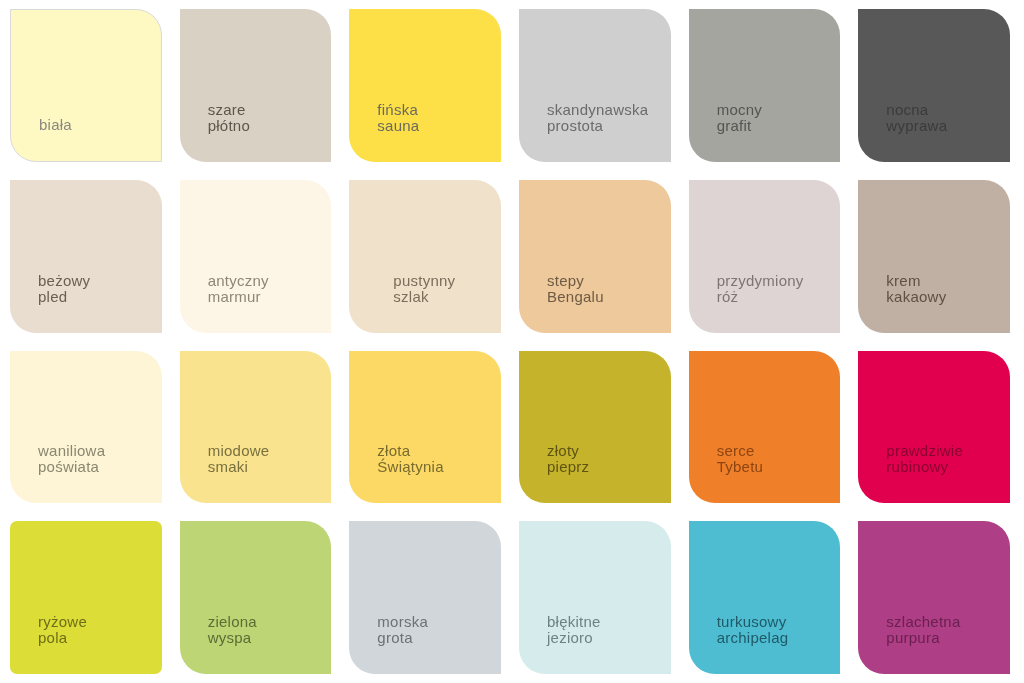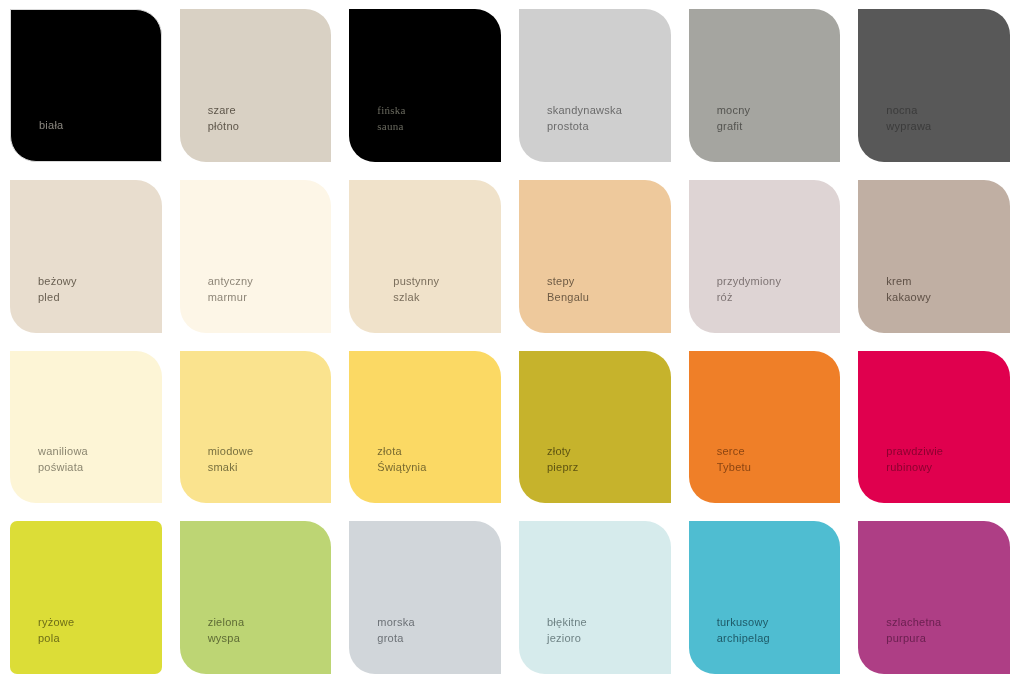"szare" .swatch-label { font-size: 11px -> 15px }
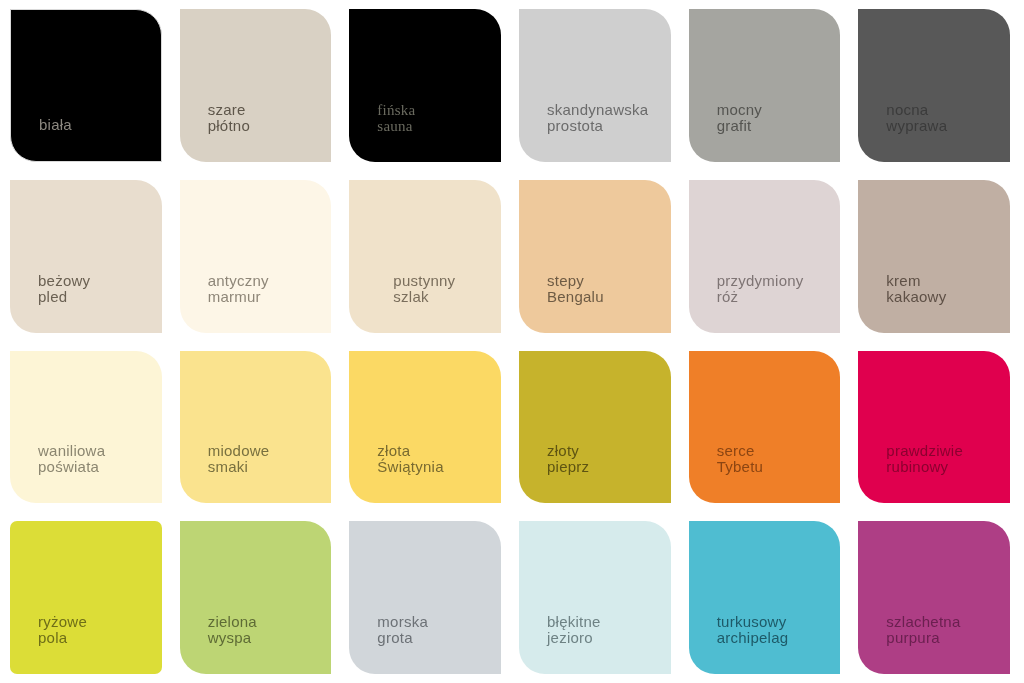"fińska" div.swatch { background: #000000 -> #fde047; font-family: Liberation Serif, serif -> none }
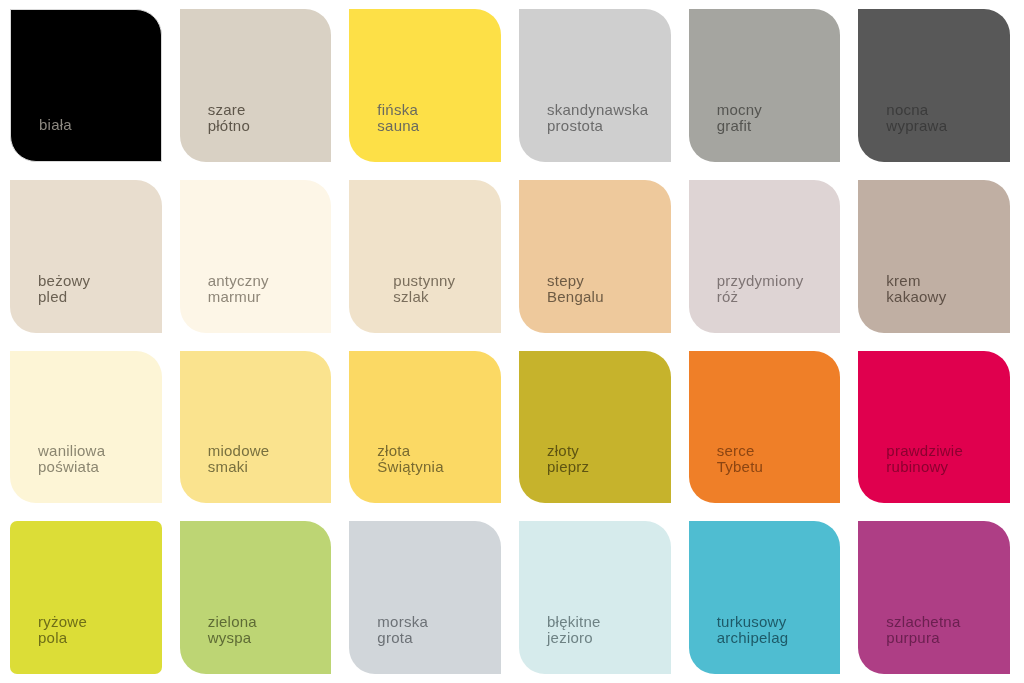"biała" div.swatch { background: #000000 -> #fef9c3 }
